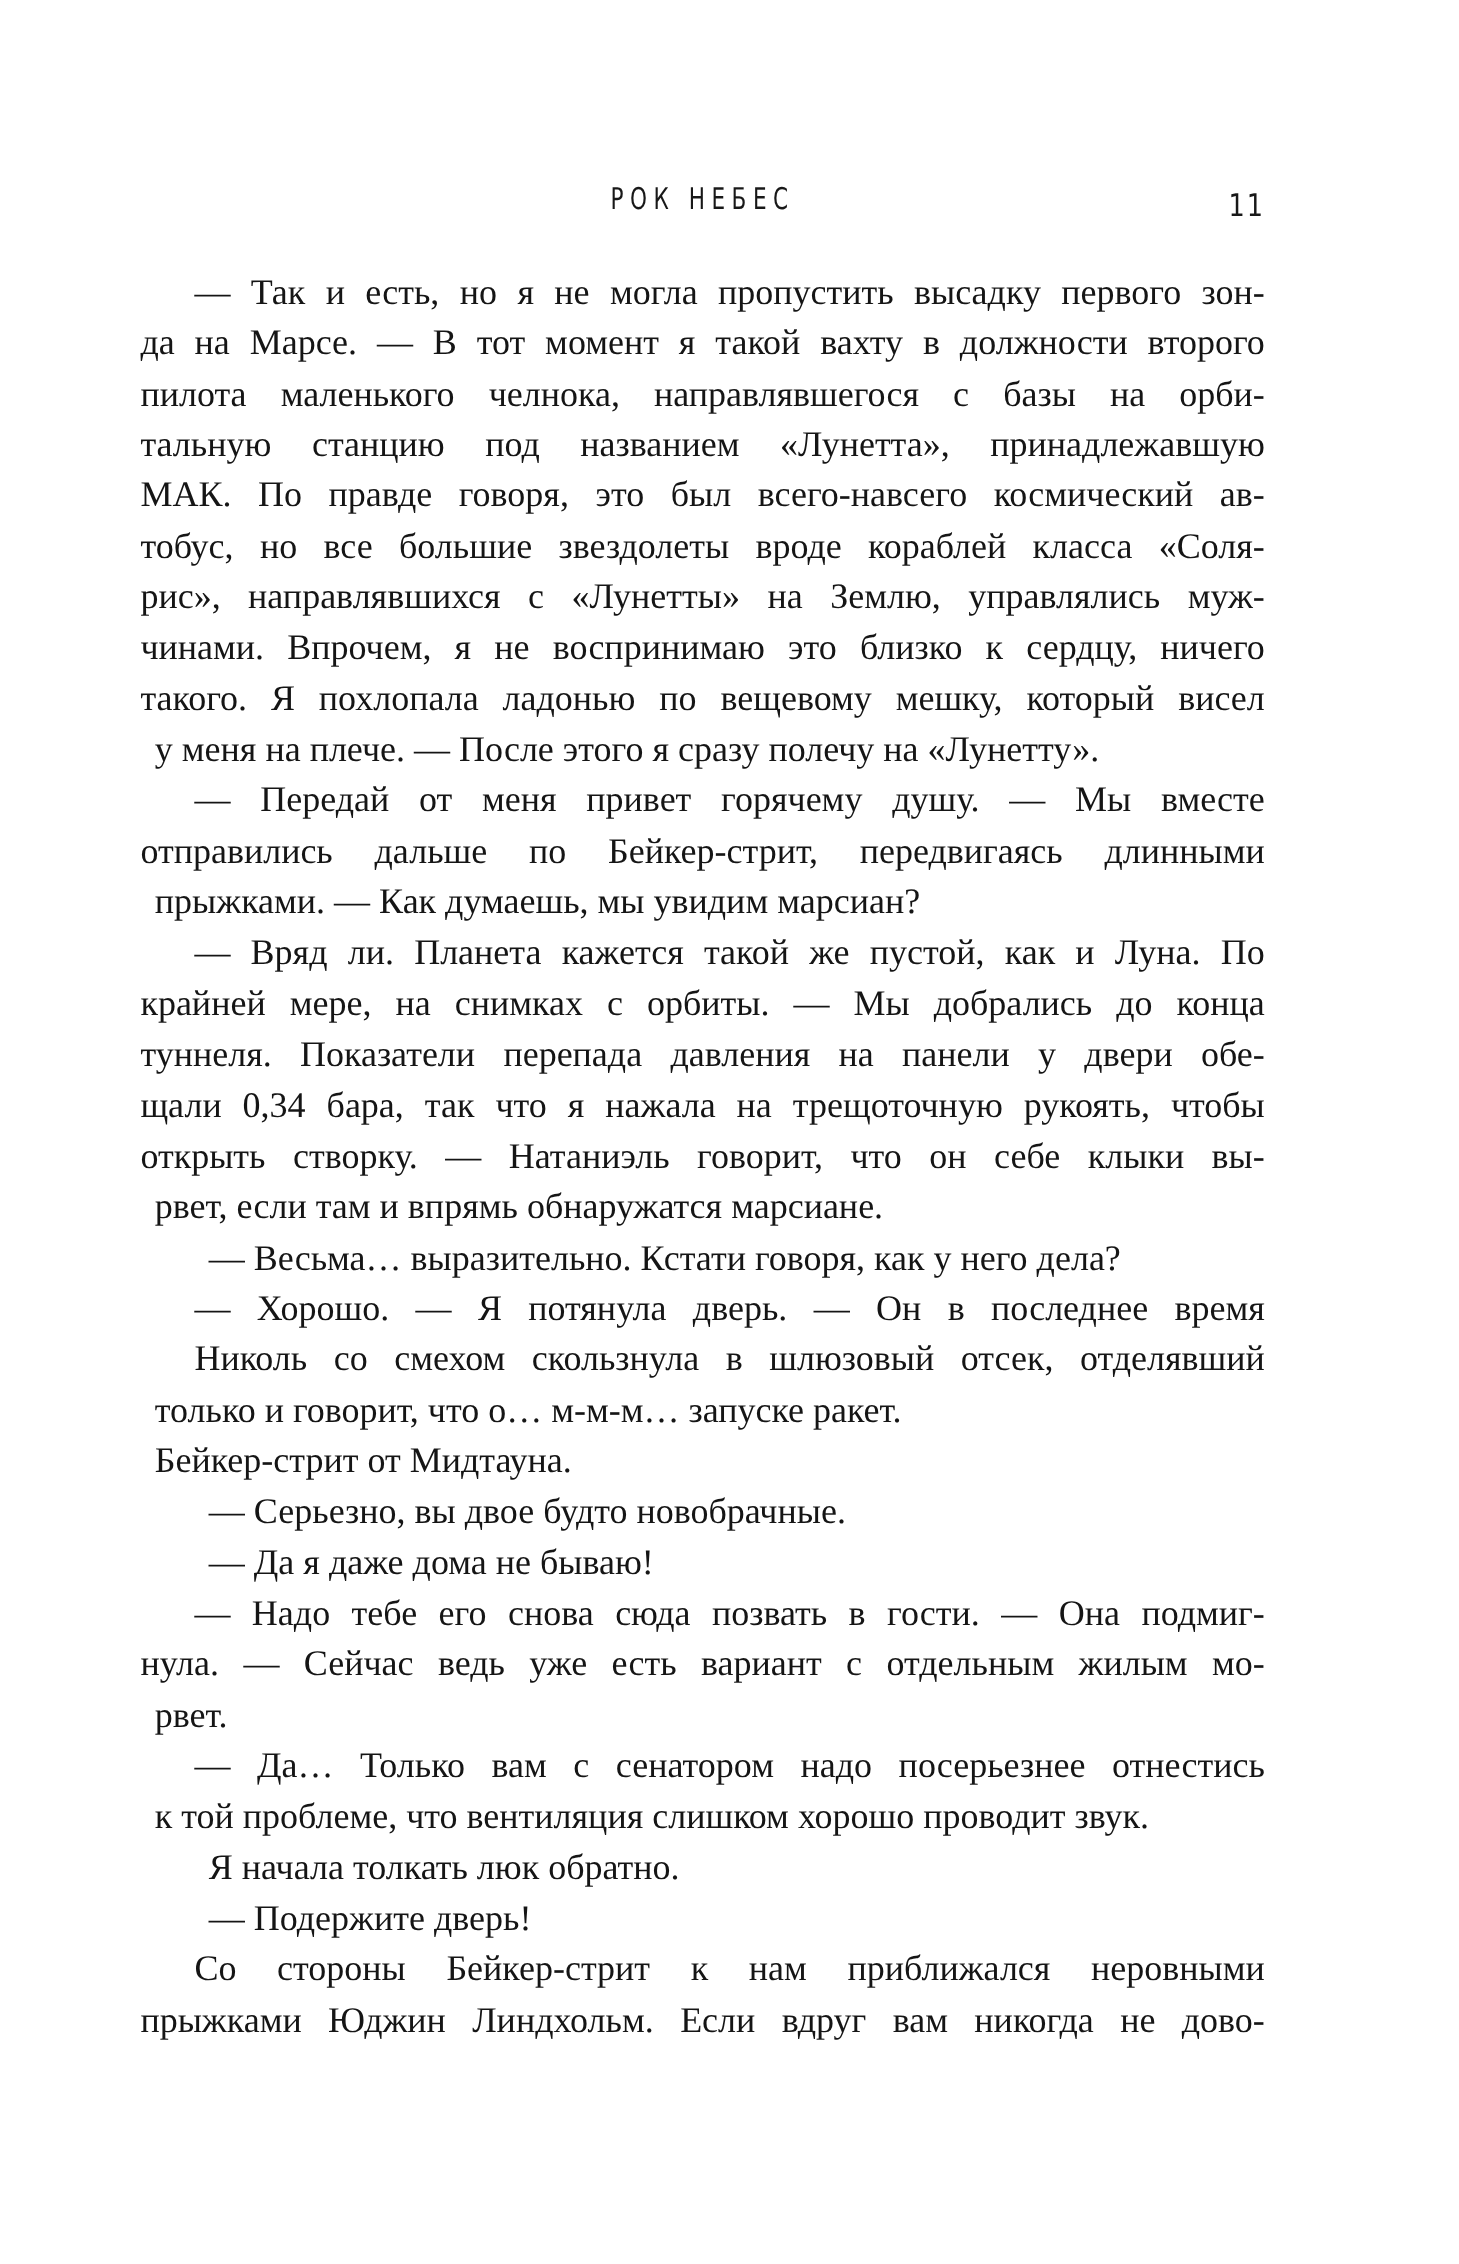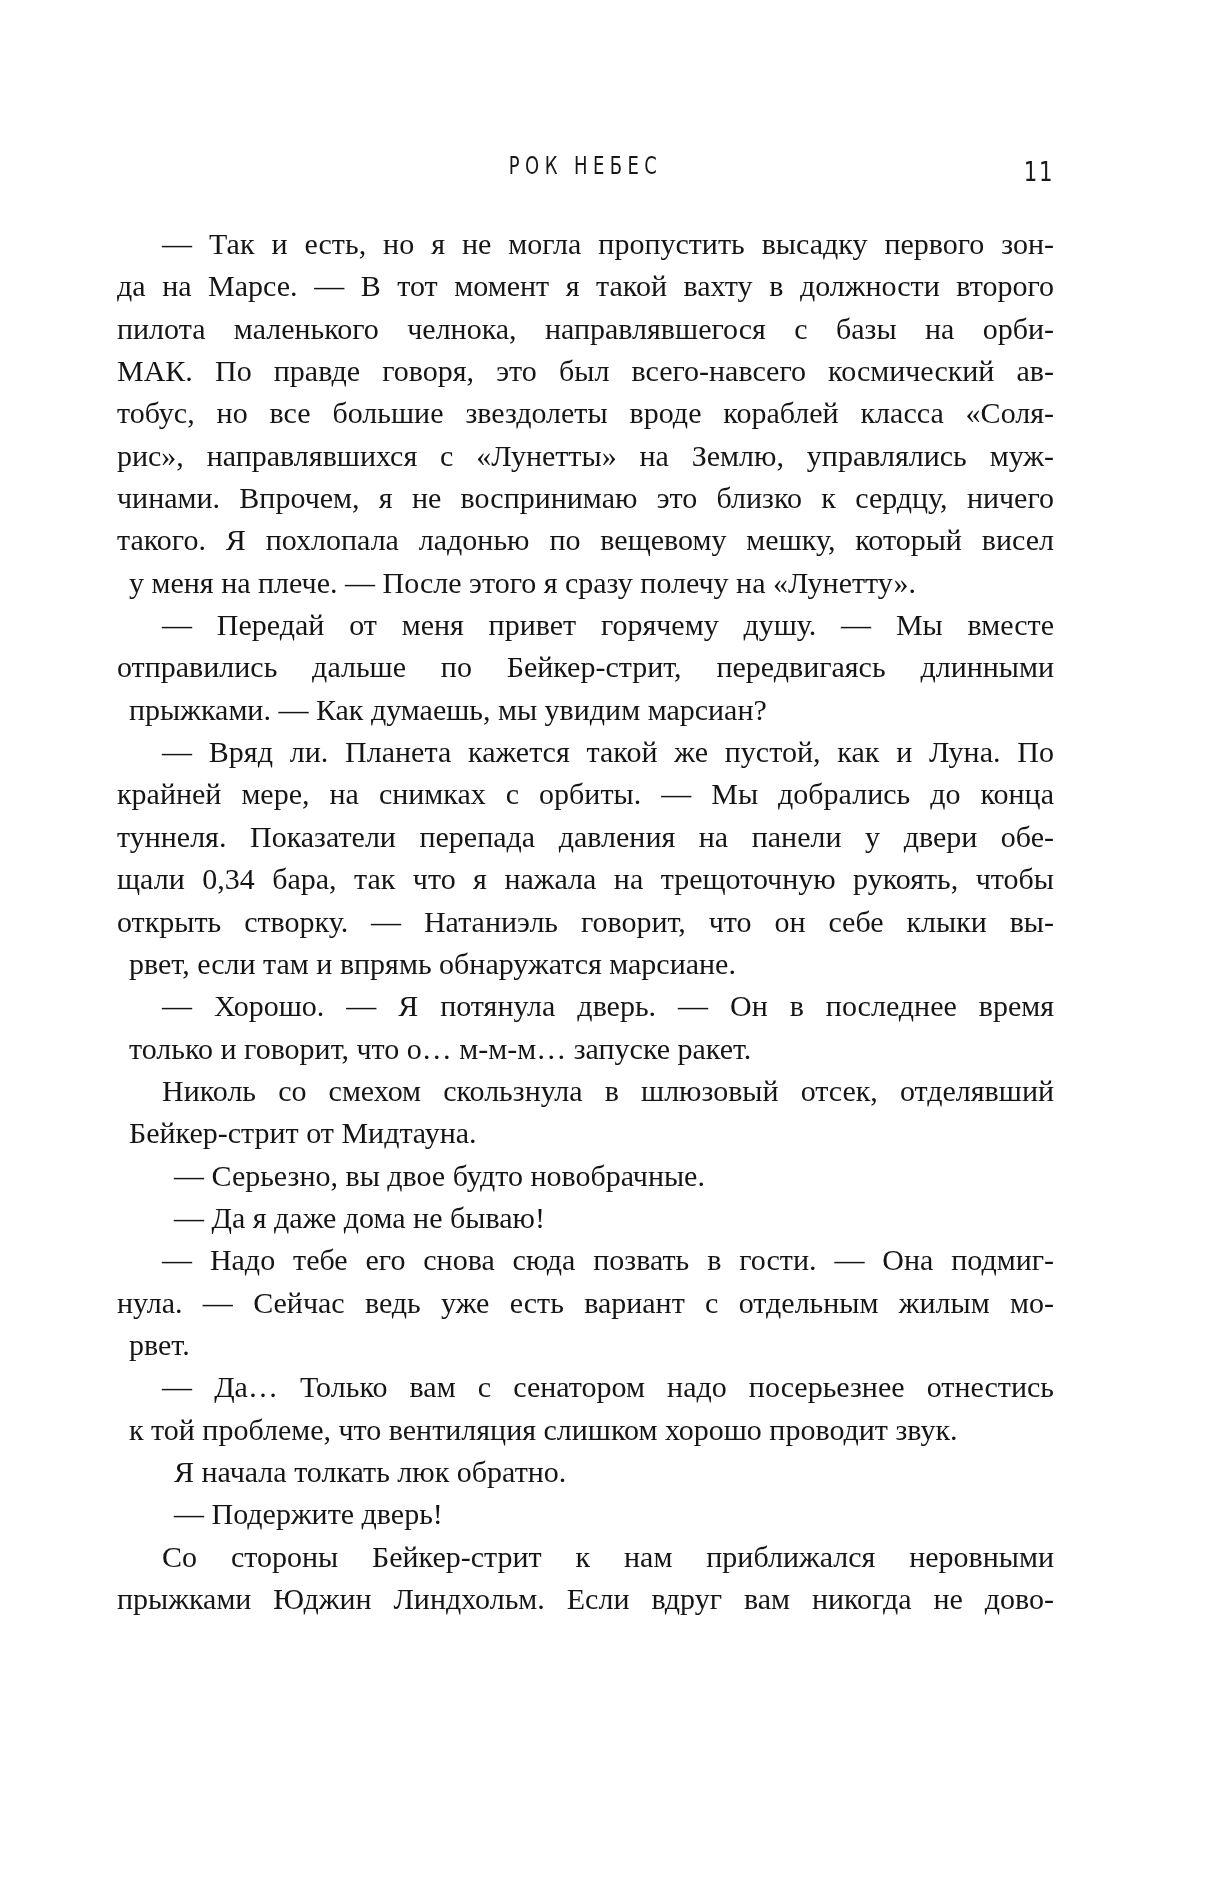"тальную станцию под названием «Лунетта»," div.line { html: none -> <div>тальную станцию под названием «Лунетта», принадлежавшую</div> }
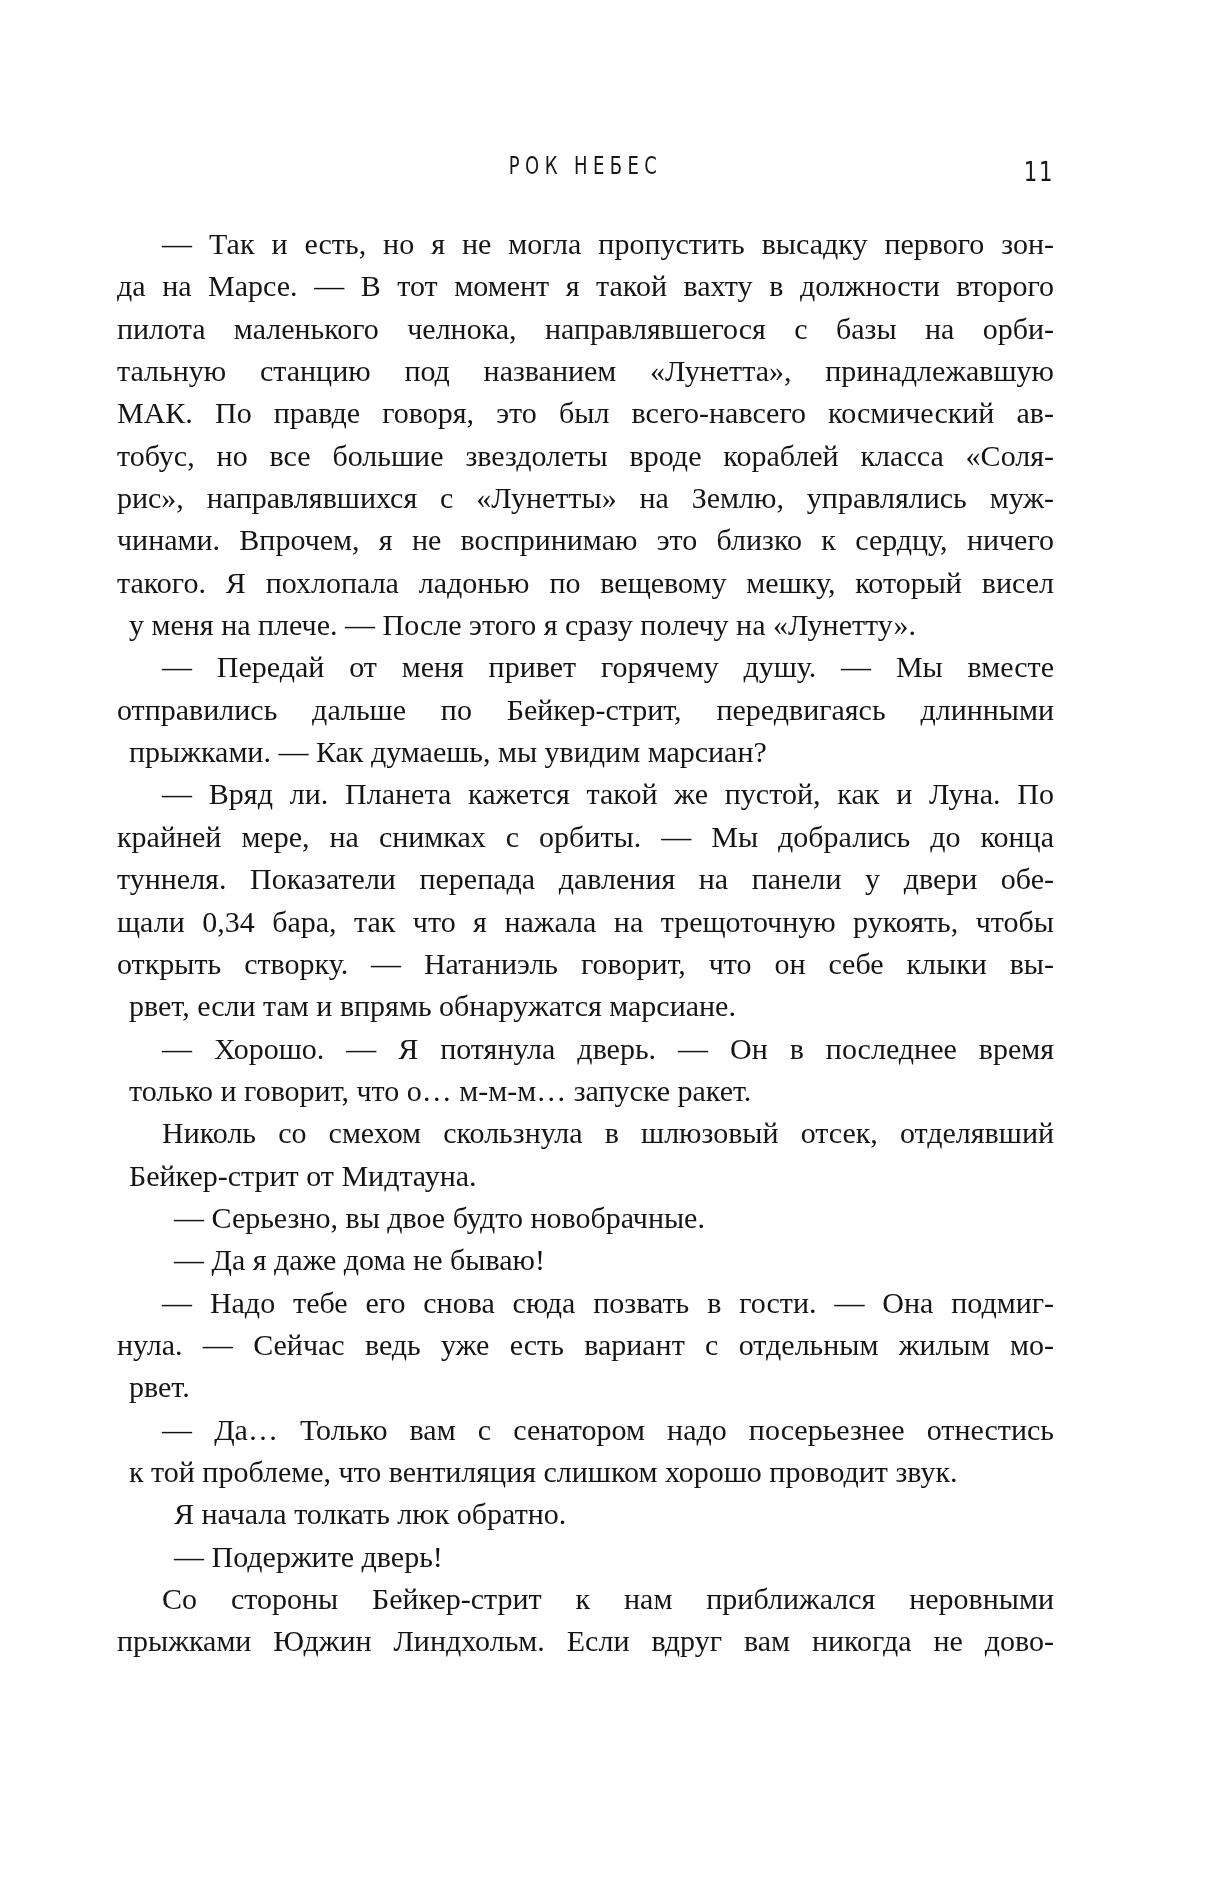"— Весьма… выразительно. Кстати говоря," div.line { html: none -> <div>— Весьма… выразительно. Кстати говоря, как у него дела?</div> }
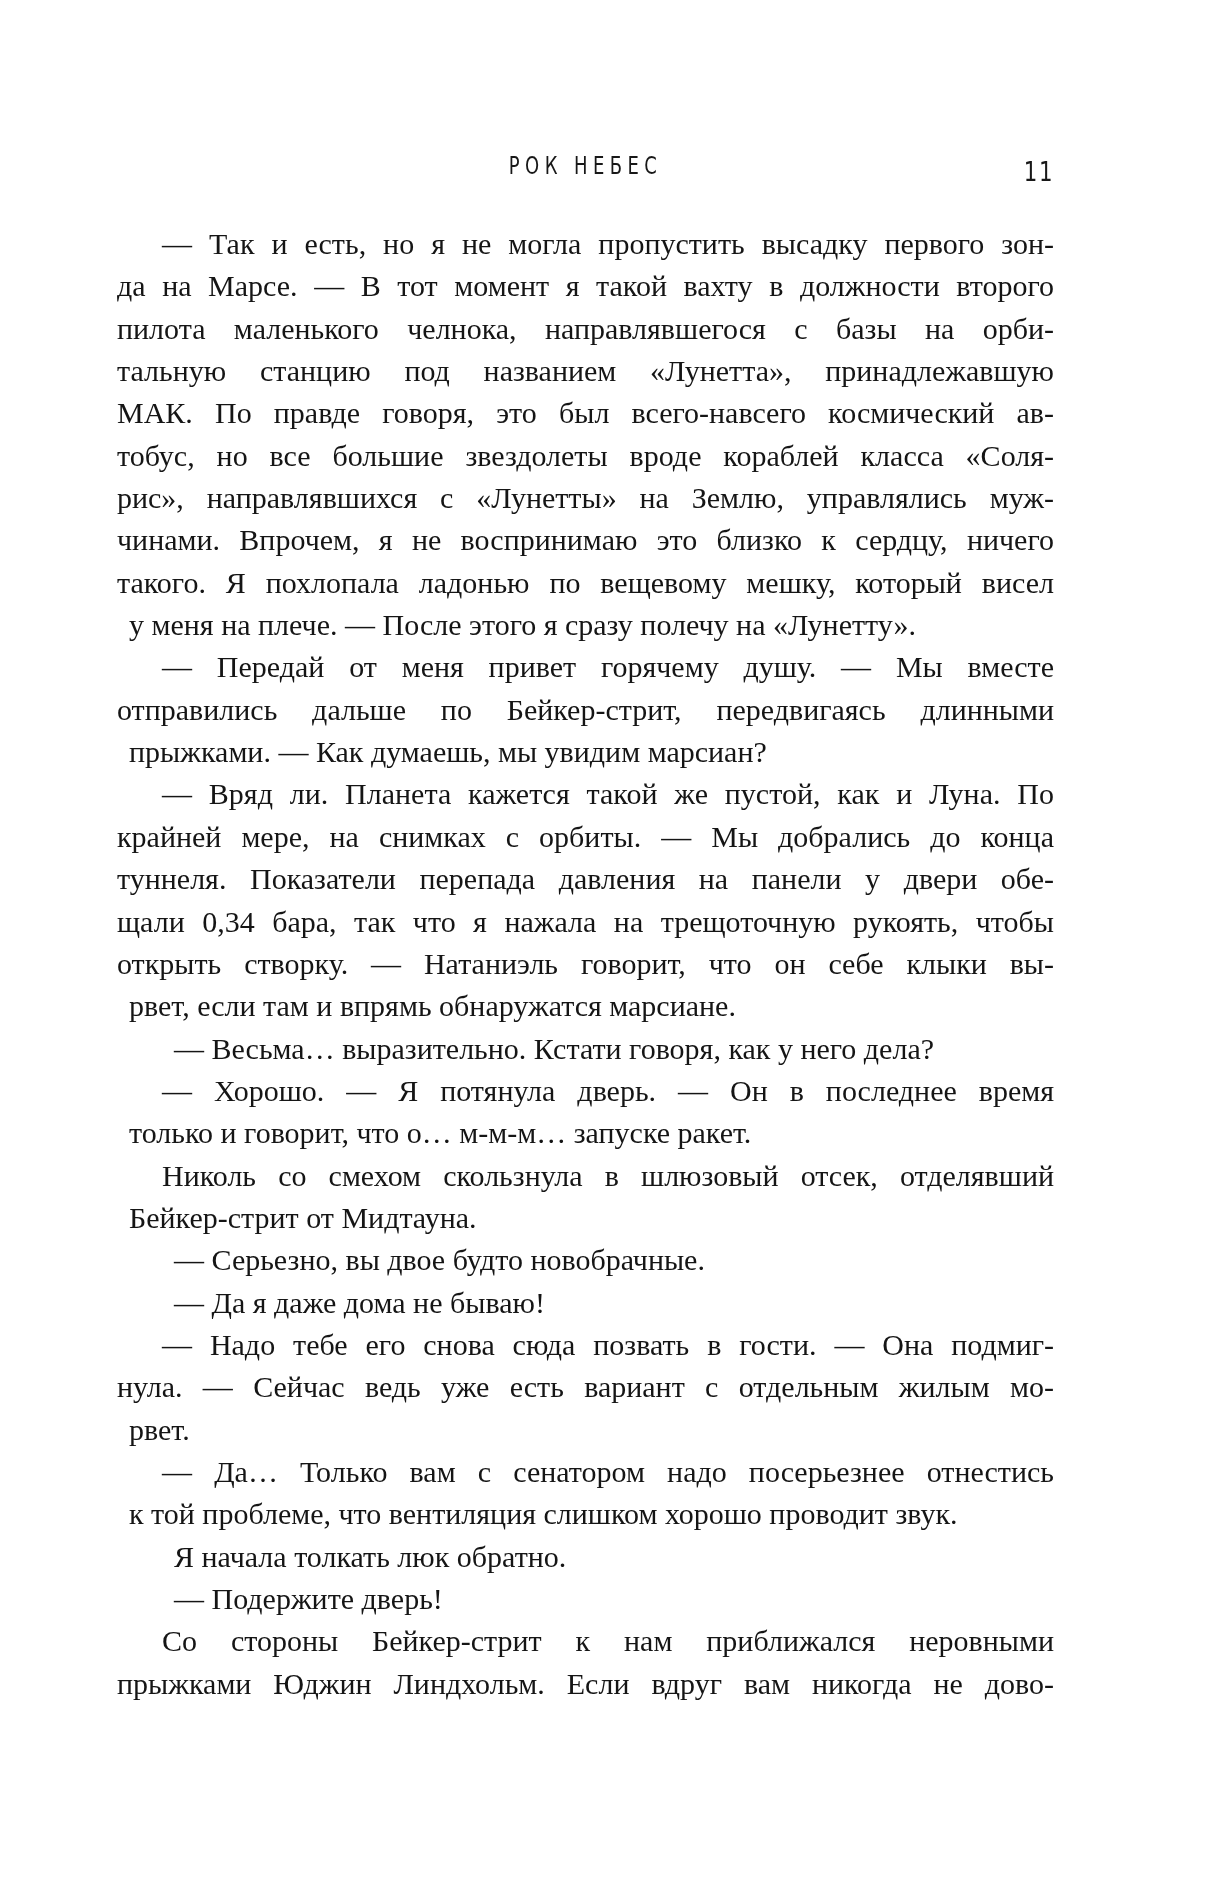"только и говорит, что о…" div.line { order: before "Николь со смехом скользнула в" -> after "Николь со смехом скользнула в" }
